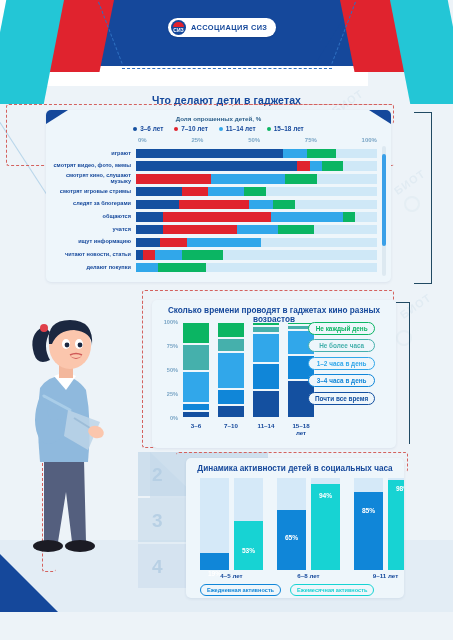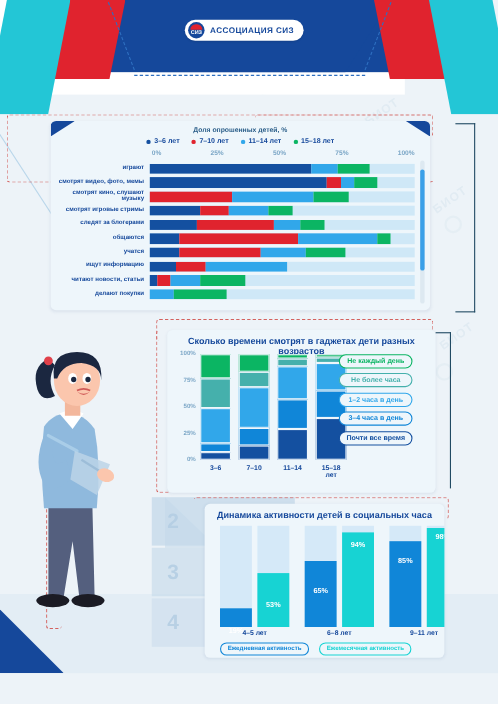"Что делают дети в гаджетах" div.sec-title { html: none -> <div>Что делают дети в гаджетах</div> }
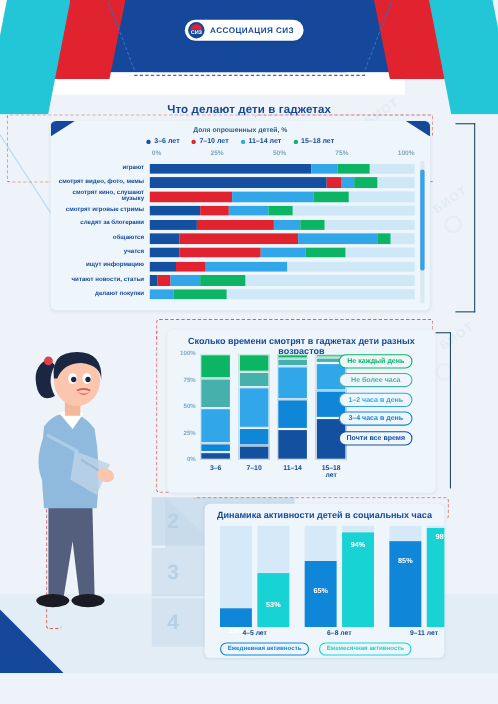"Сколько времени смотрят в гаджетах" div.c2-title { text: смотрят в гаджетах дети -> проводят в гаджетах кино }
